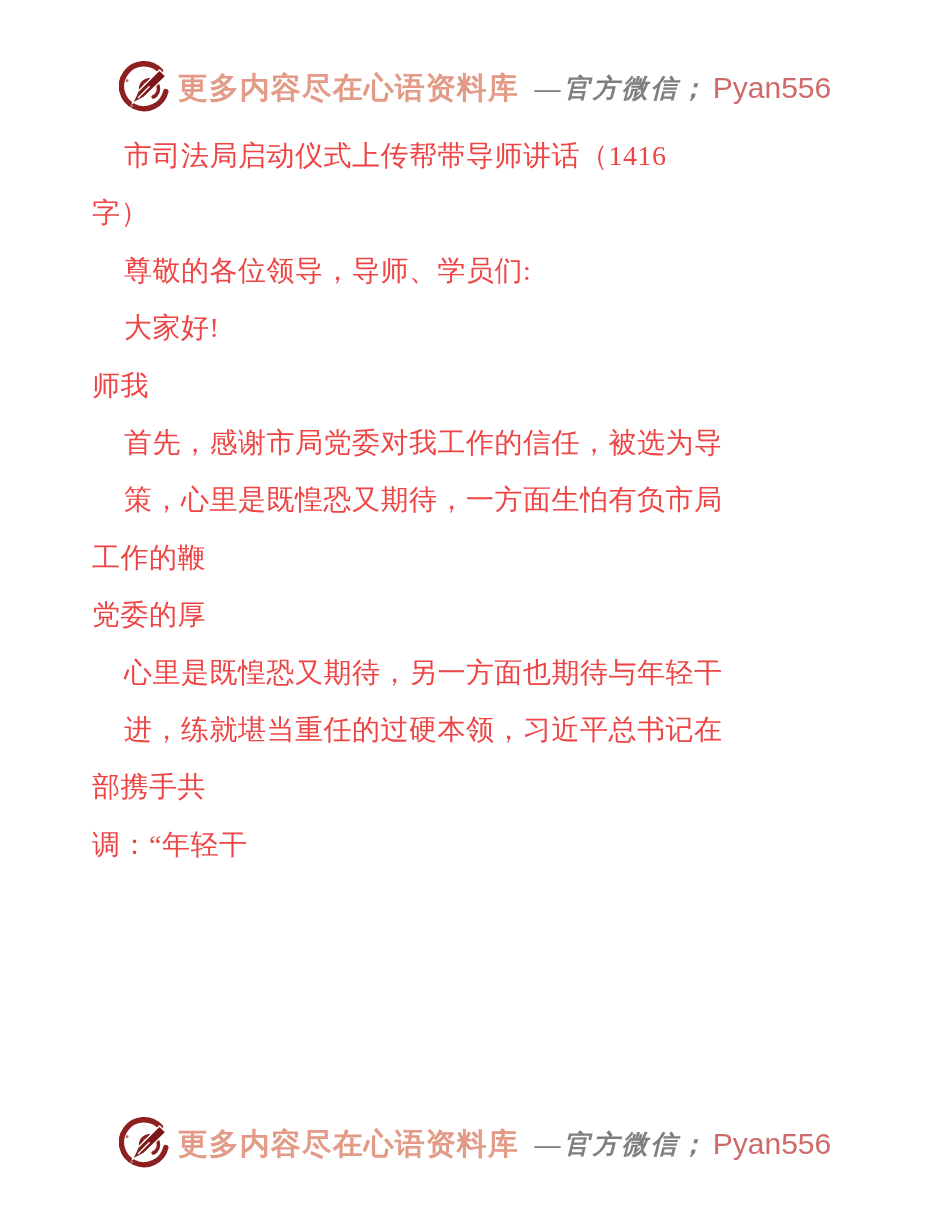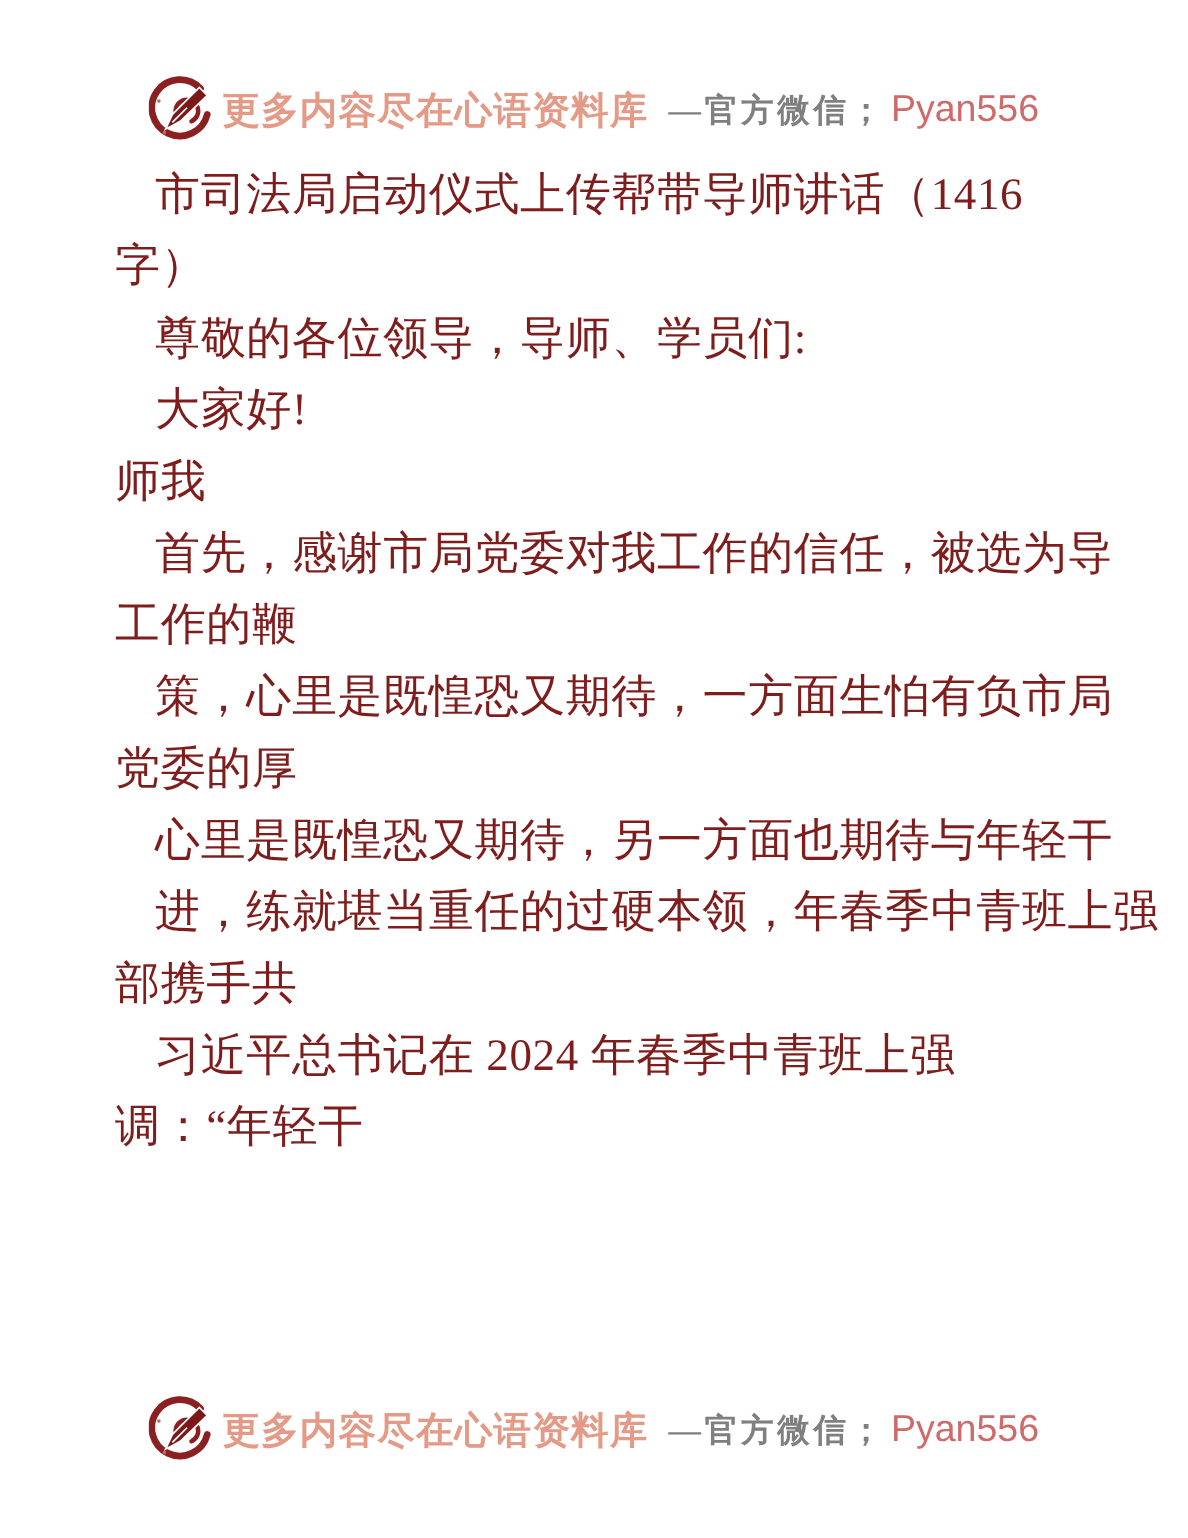"—官方微信；" .wm-dash { font-style: none -> italic }
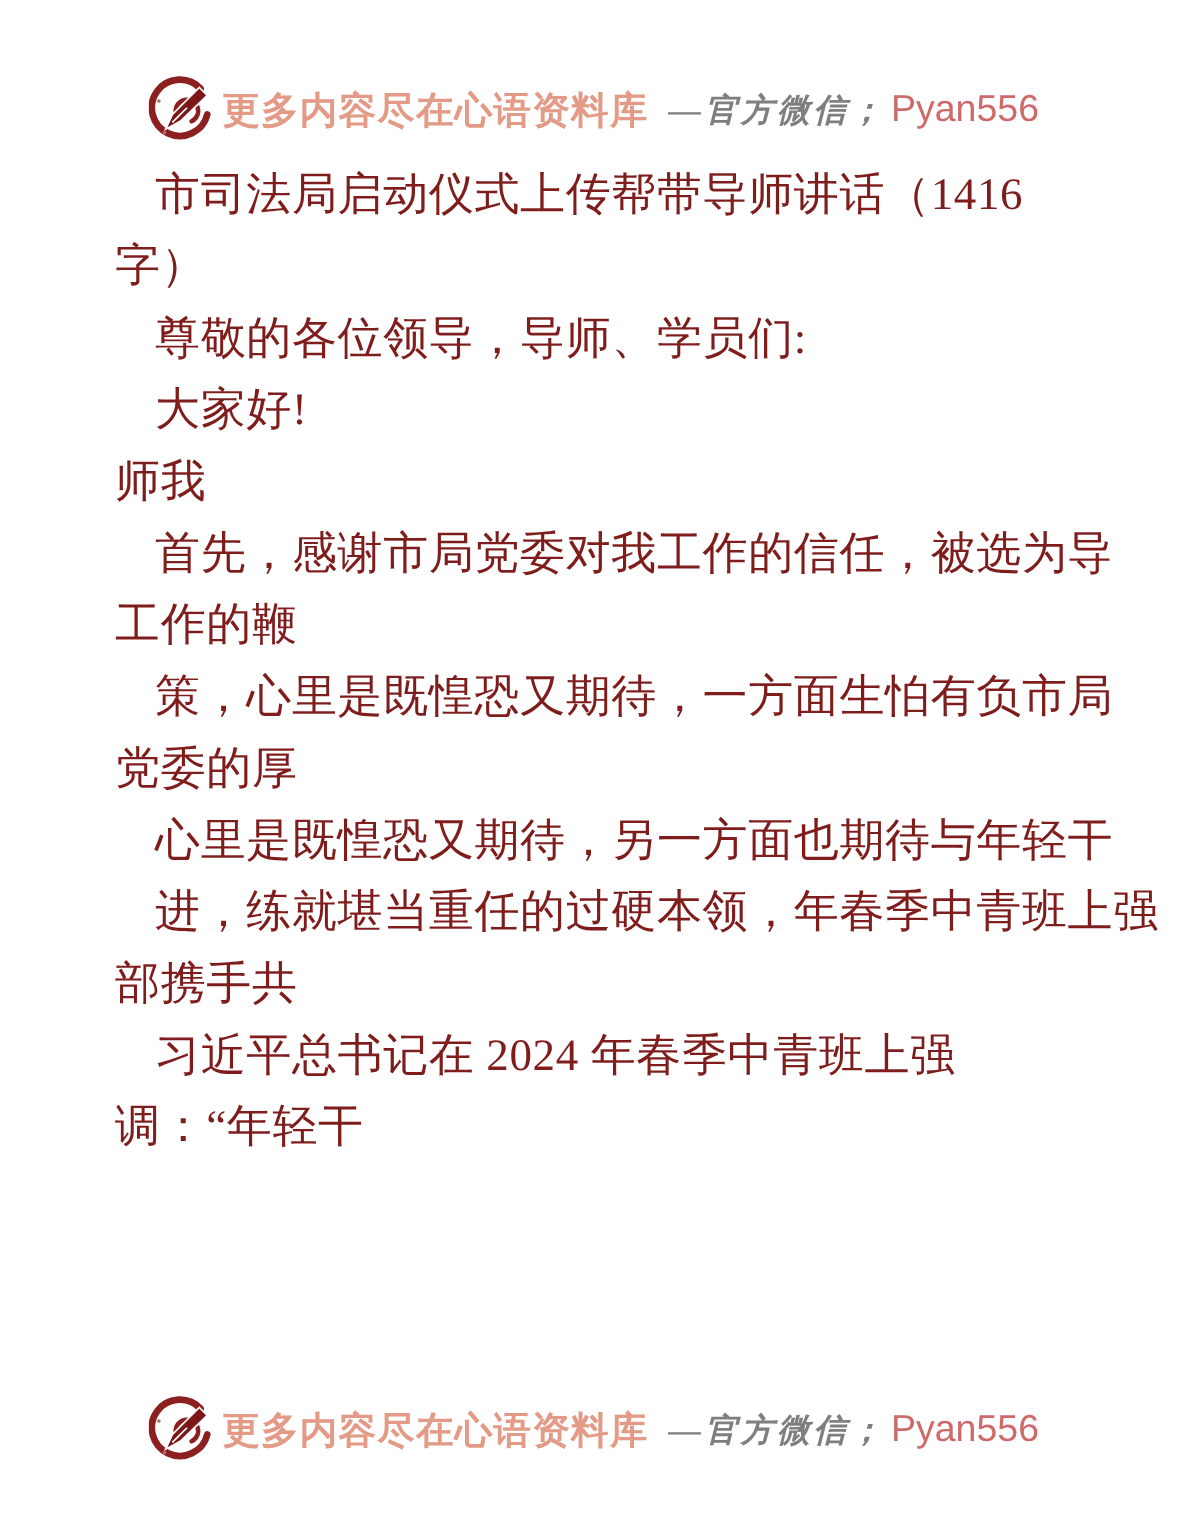"市司法局启动仪式上传帮带导师讲话（1416" .line { color: #7f1d1d -> #ef4444; font-size: 36px -> 28px }
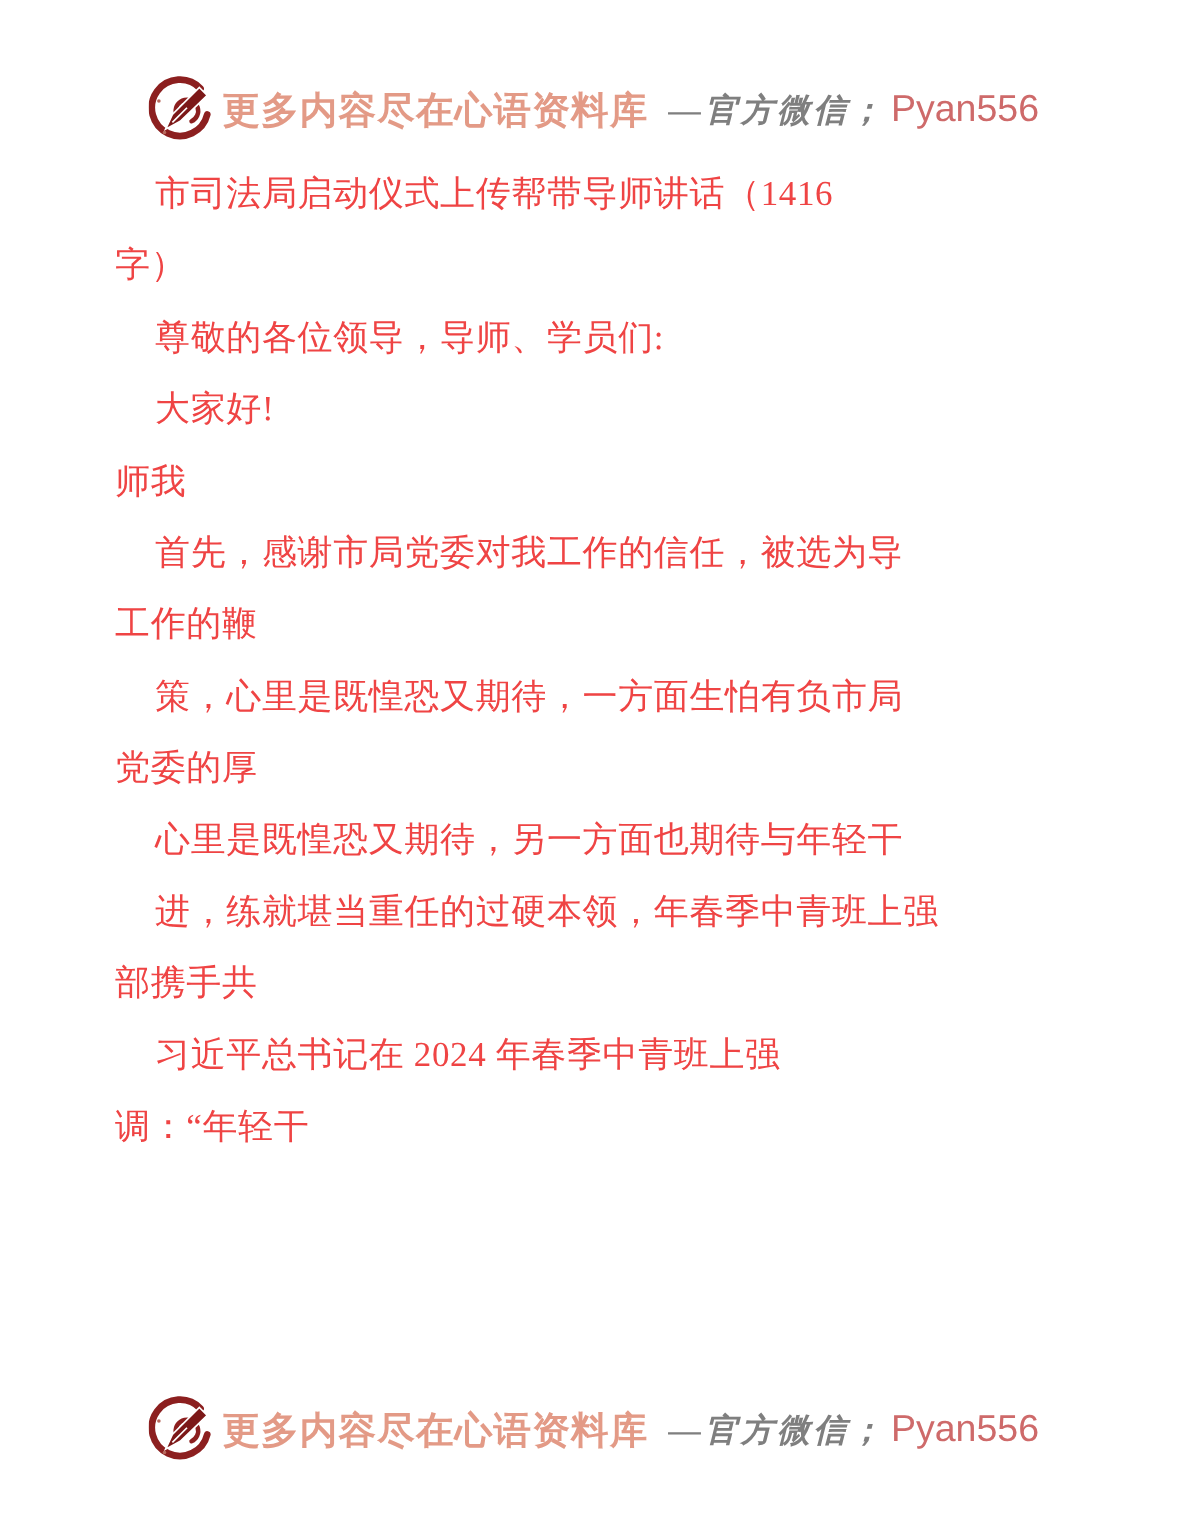"工作的鞭" div.line { order: before "策，心里是既惶恐又期待，一方面生怕有负市局" -> after "策，心里是既惶恐又期待，一方面生怕有负市局" }
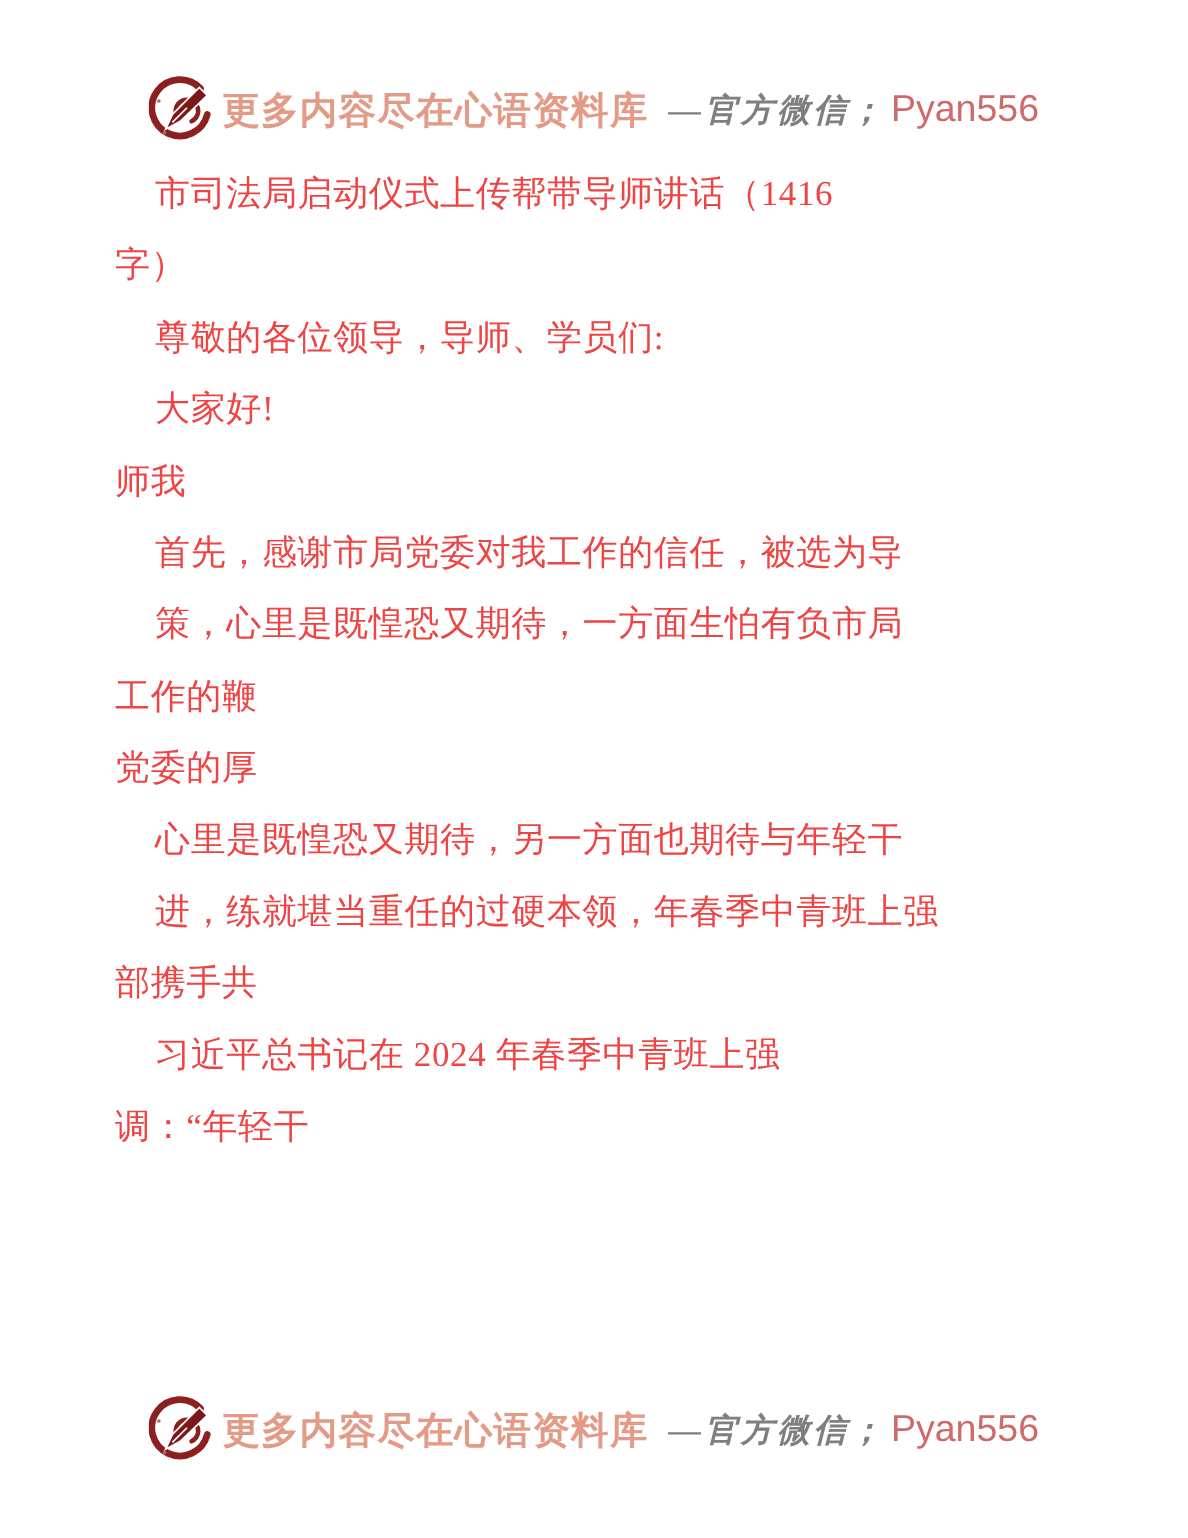"进，练就堪当重任的过硬本领，年春季中青班上强" div.line { text: 年春季中青班上强 -> 习近平总书记在 }
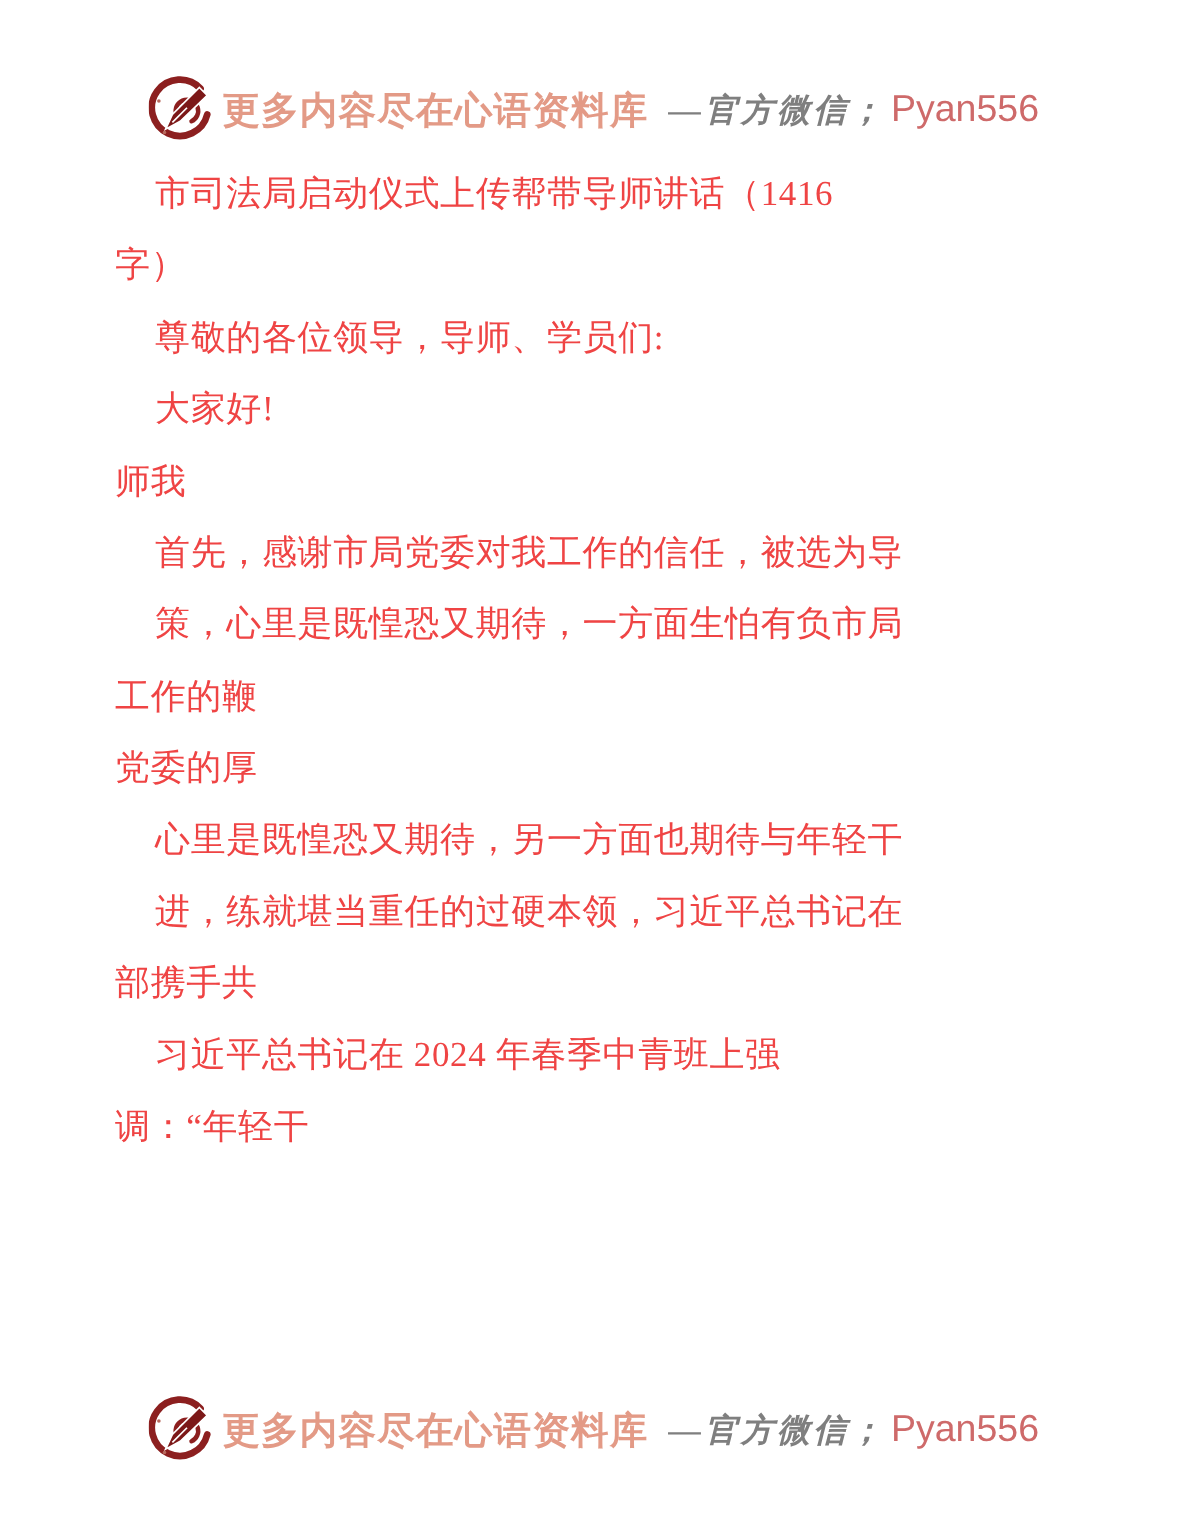"习近平总书记在 2024 年春季中青班上强" div.line { html: <div>习近平总书记在 2024 年春季中青班上强</div> -> none }
